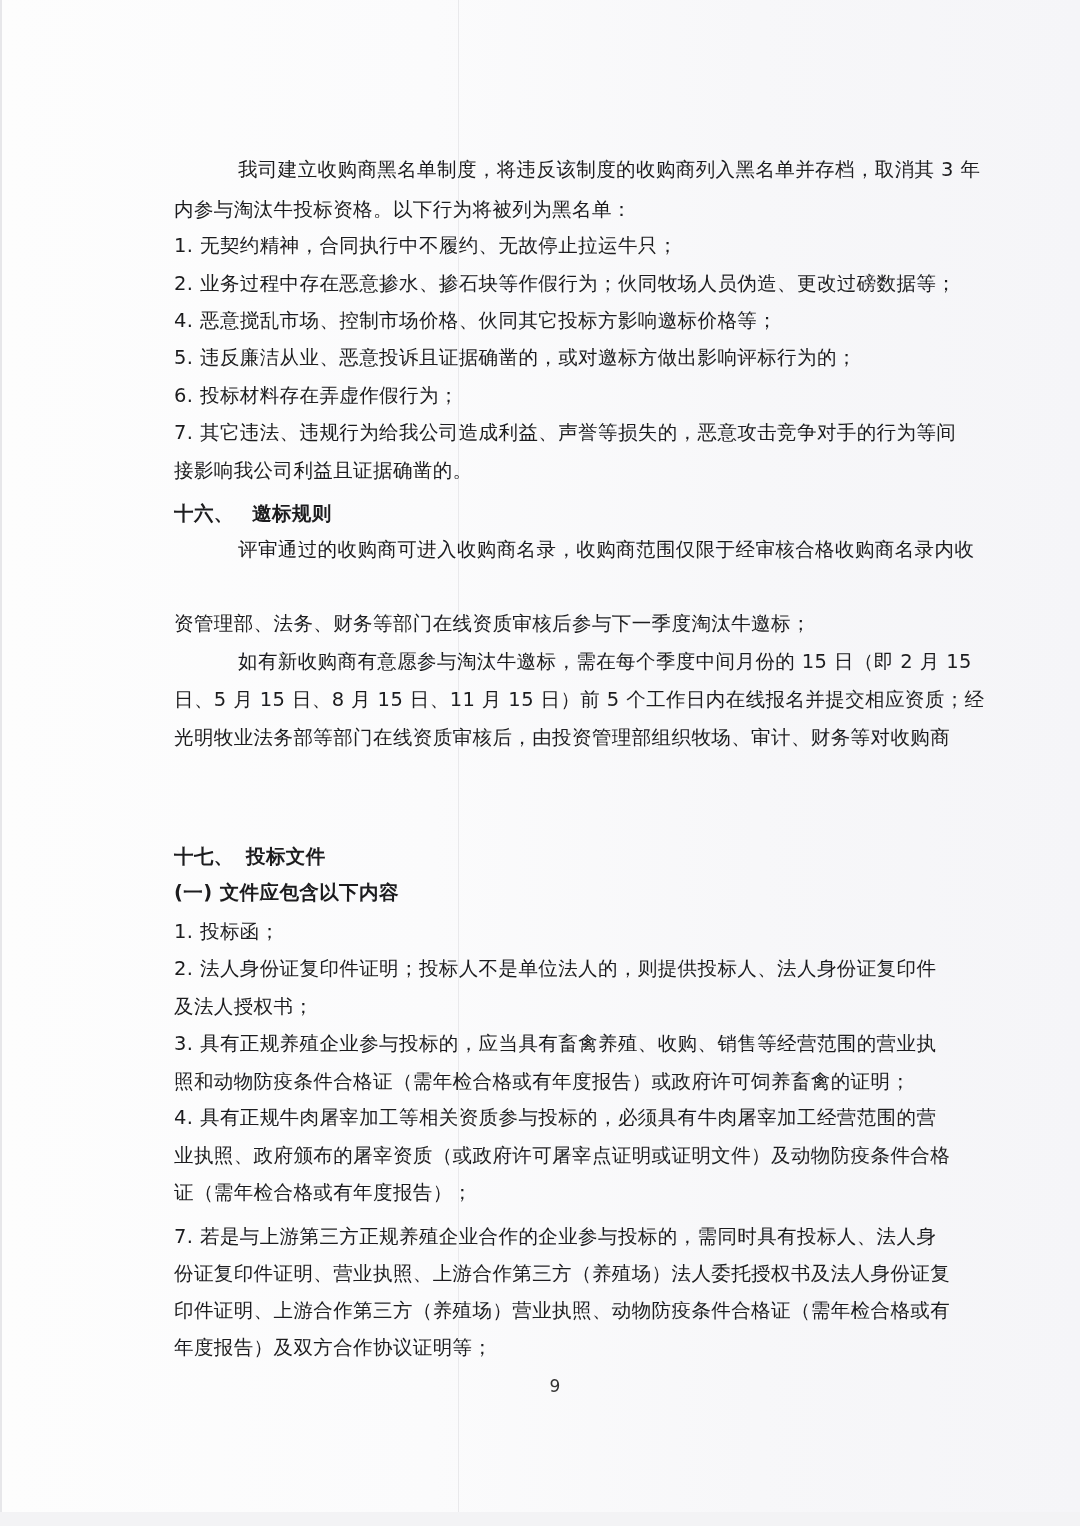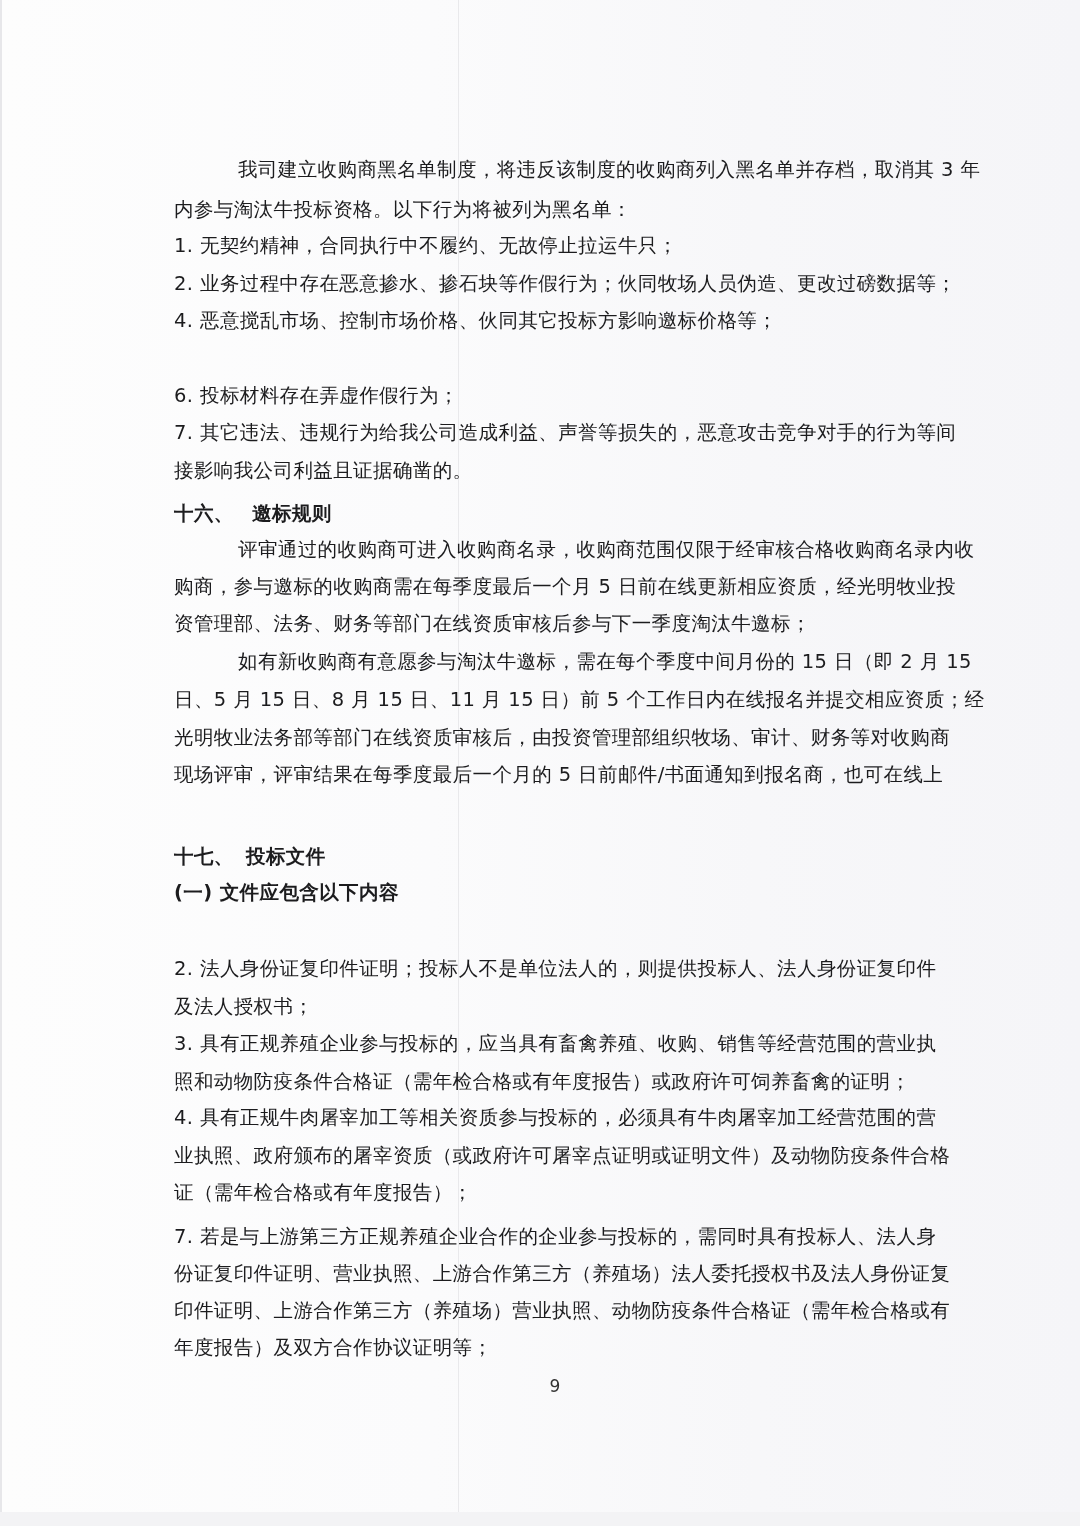"5. 违反廉洁从业、恶意投诉且证据确凿的，或对邀标方做出影响评标行为的；" div.line { html: none -> <div>5. 违反廉洁从业、恶意投诉且证据确凿的，或对邀标方做出影响评标行为的；</div> }
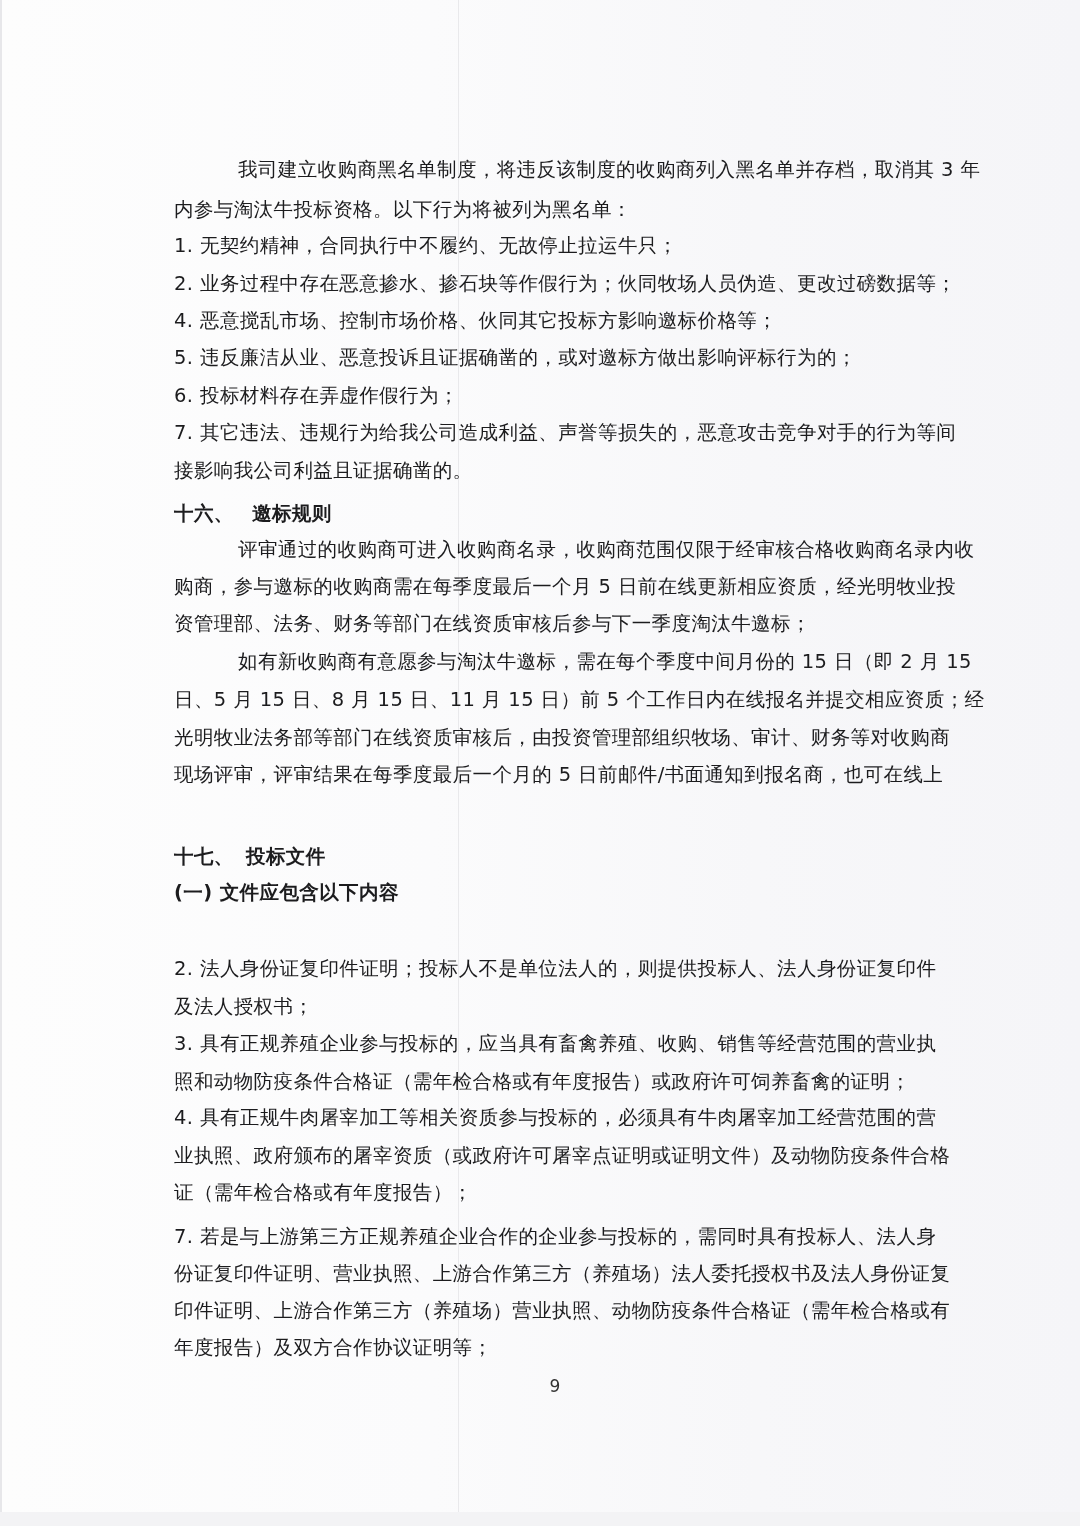"购商，参与邀标的收购商需在每季度最后一个月 5" div.line { html: <div>购商，参与邀标的收购商需在每季度最后一个月 5 日前在线更新相应资质，经光明牧业投</div> -> none }
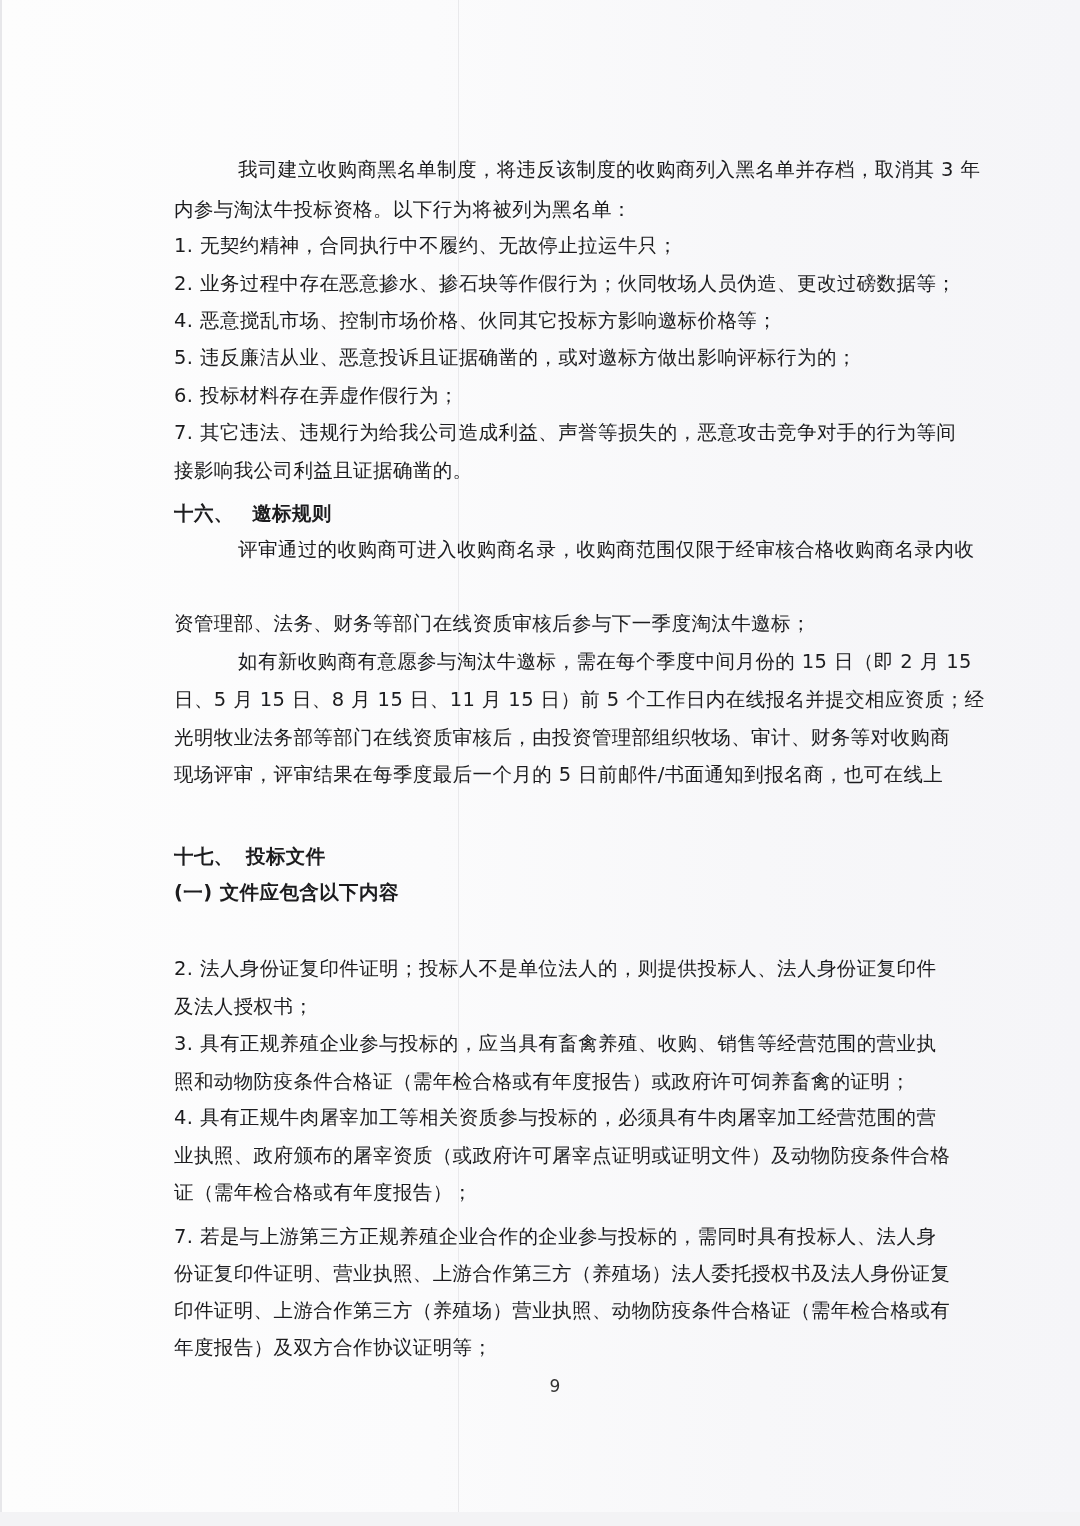"现场评审，评审结果在每季度最后一个月的 5" div.line { html: <div>现场评审，评审结果在每季度最后一个月的 5 日前邮件/书面通知到报名商，也可在线上</div> -> none }
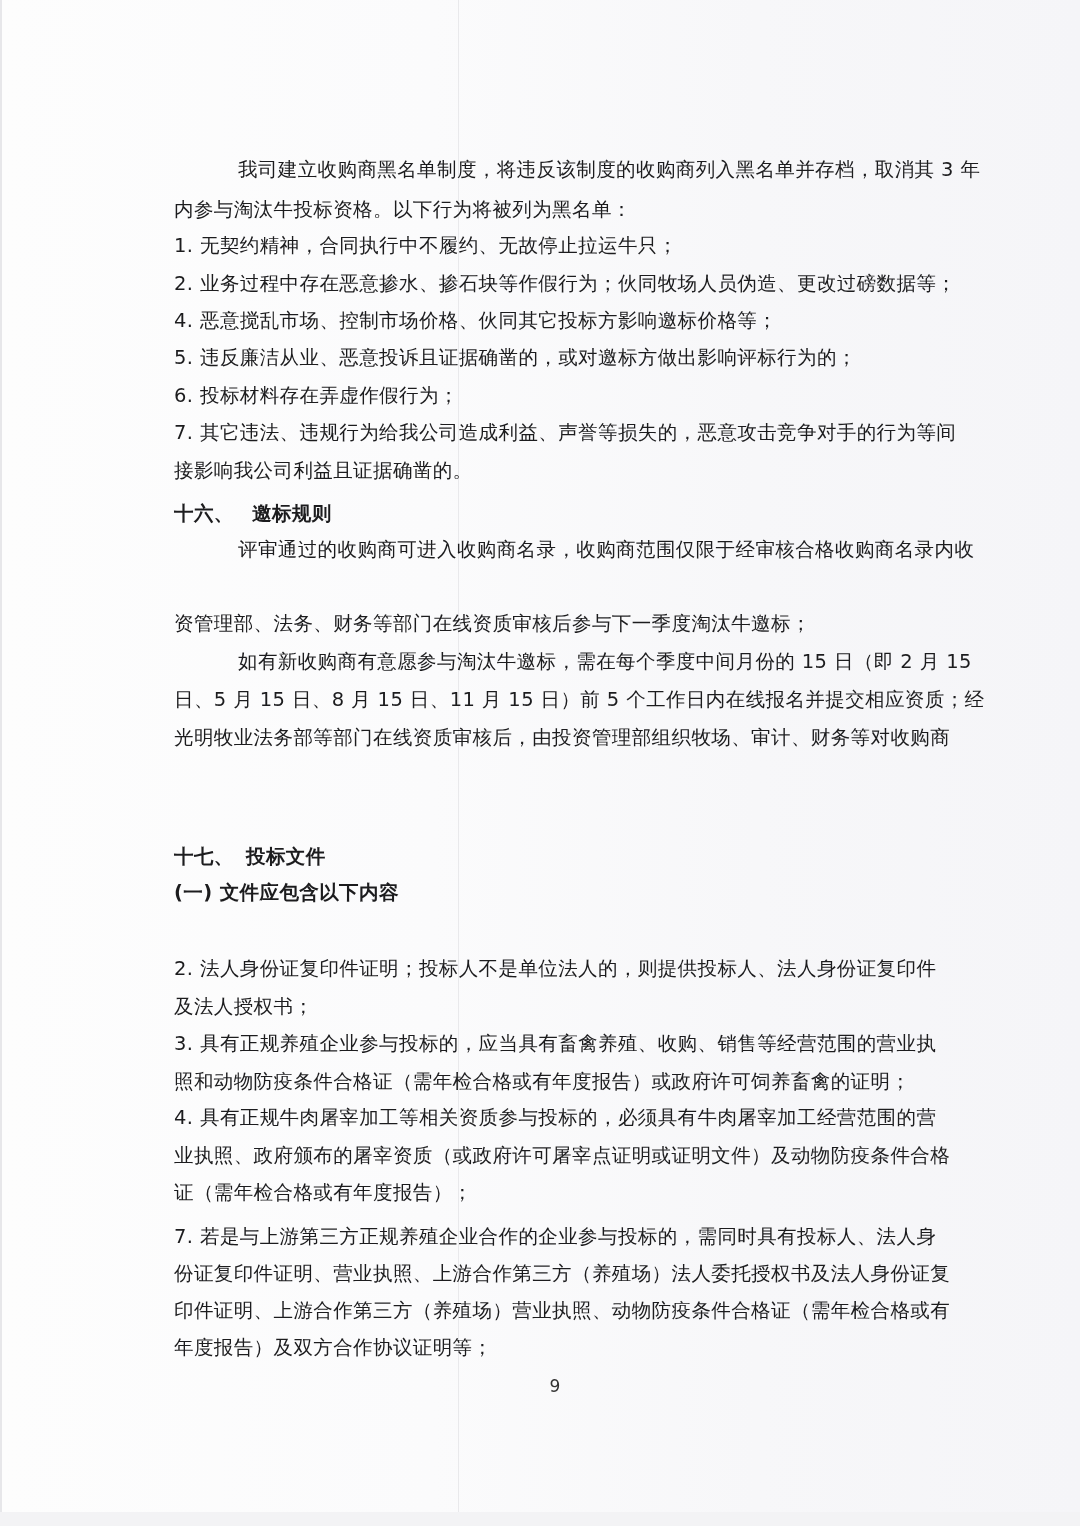"1. 投标函；" div.line { html: none -> <div>1. 投标函；</div> }
